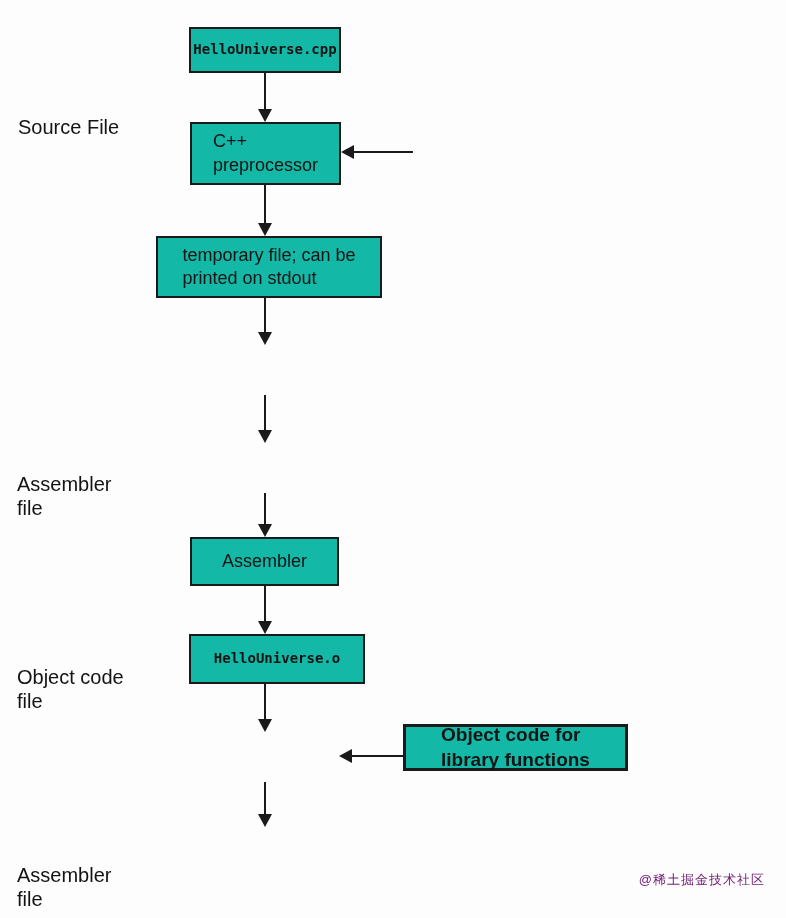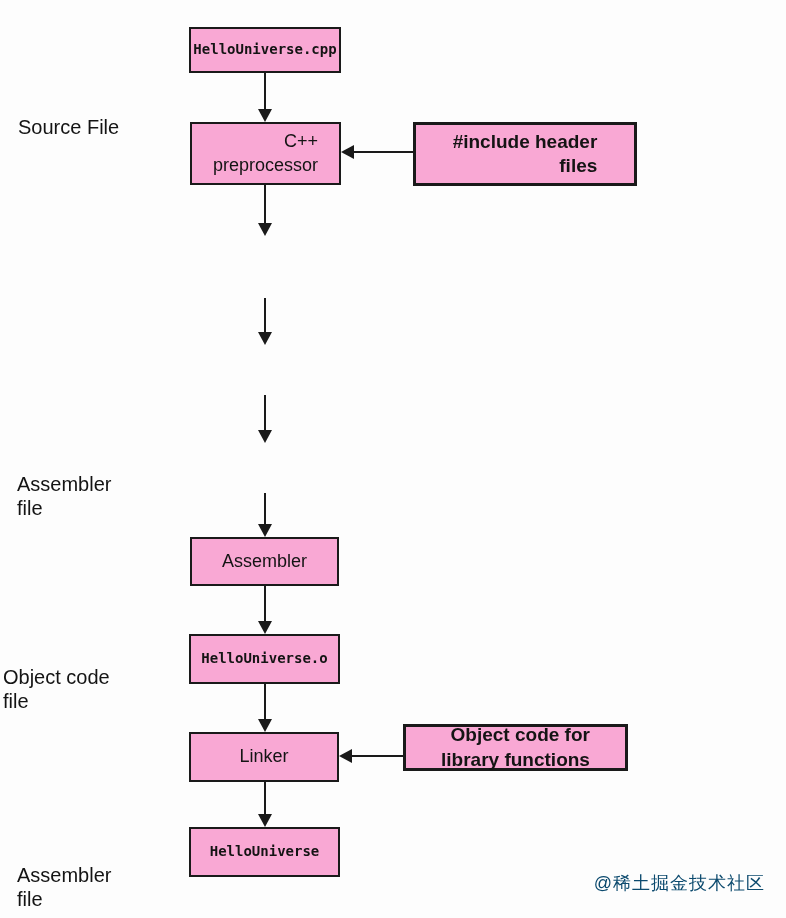"HelloUniverse.cpp" .box { background: #f9a8d4 -> #14b8a6; text-align: right -> left }
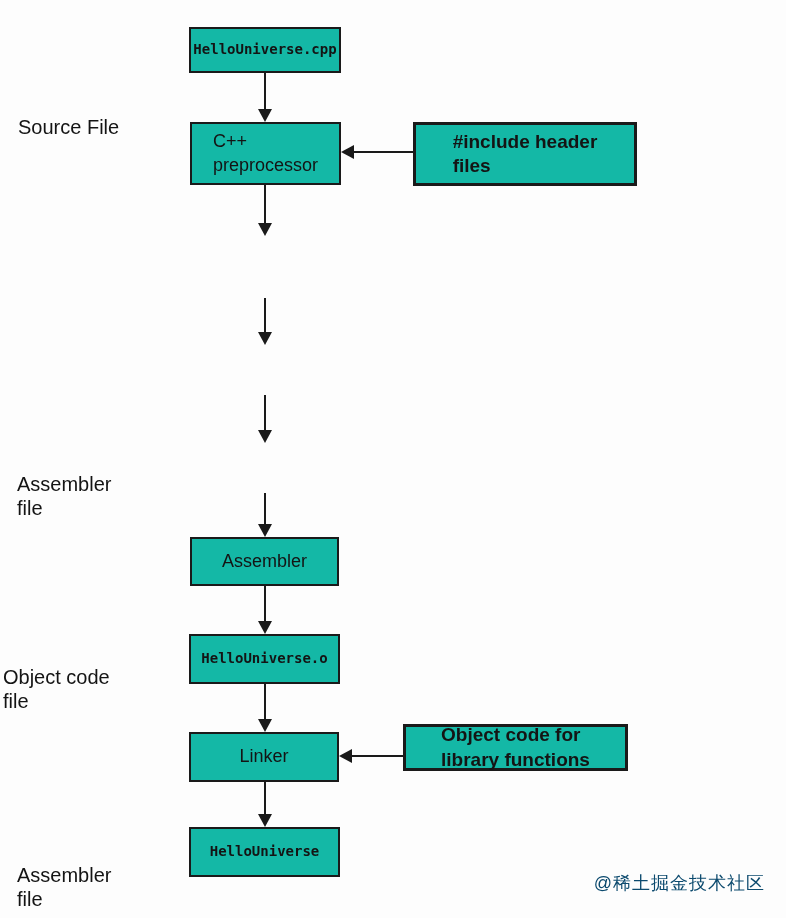"#include header" div.box { html: <div>#include header files</div> -> none }
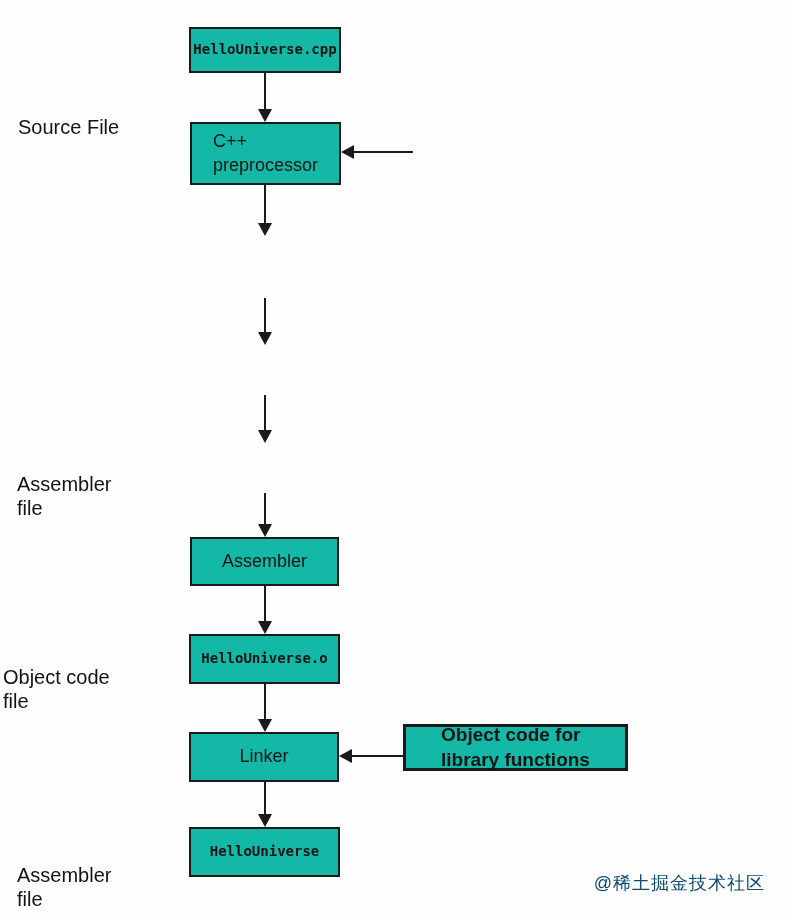"temporary file; can be" div.box { html: none -> <div>temporary file; can be printed on stdout</div> }
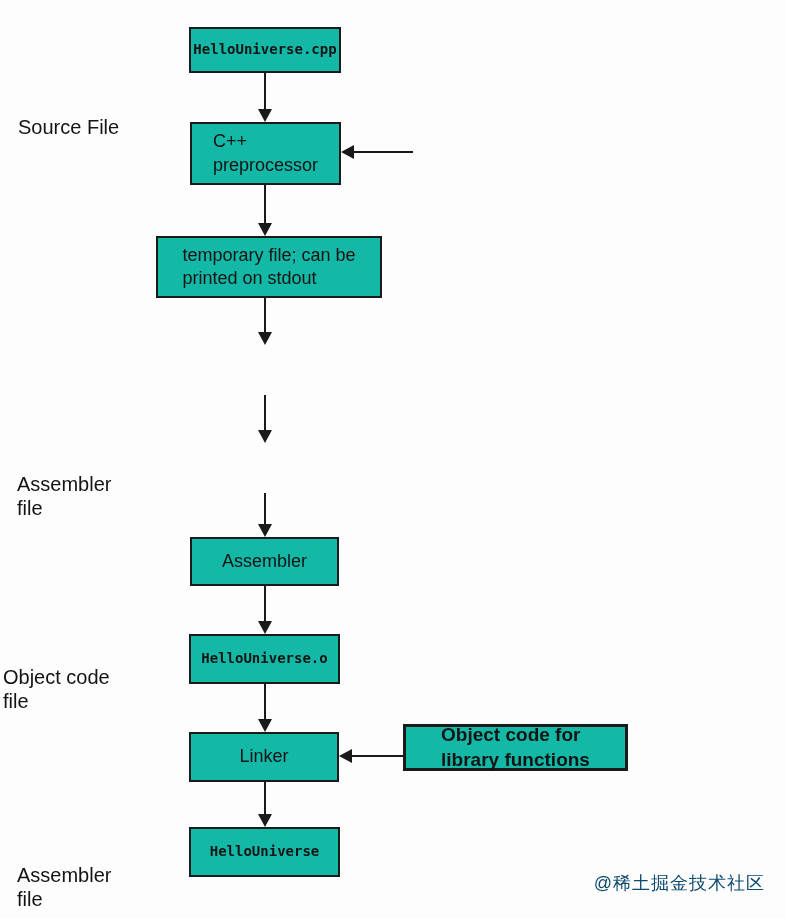"HelloUniverse.o" div.box { width: 151px -> 176px }
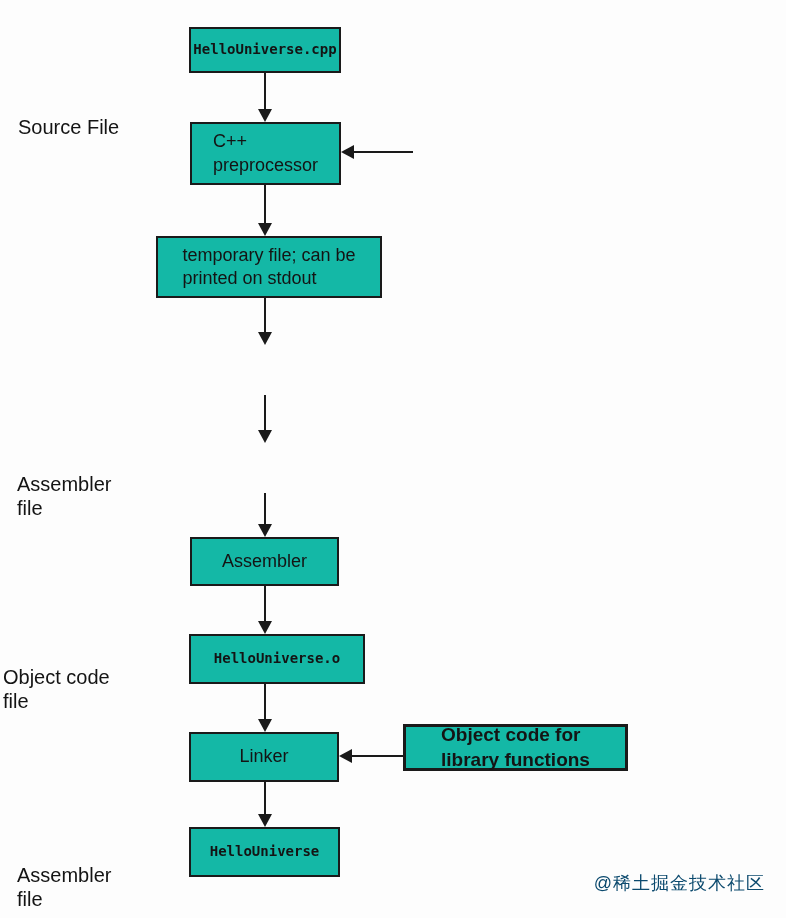"Object code" div.side-label { left: 3px -> 17px }
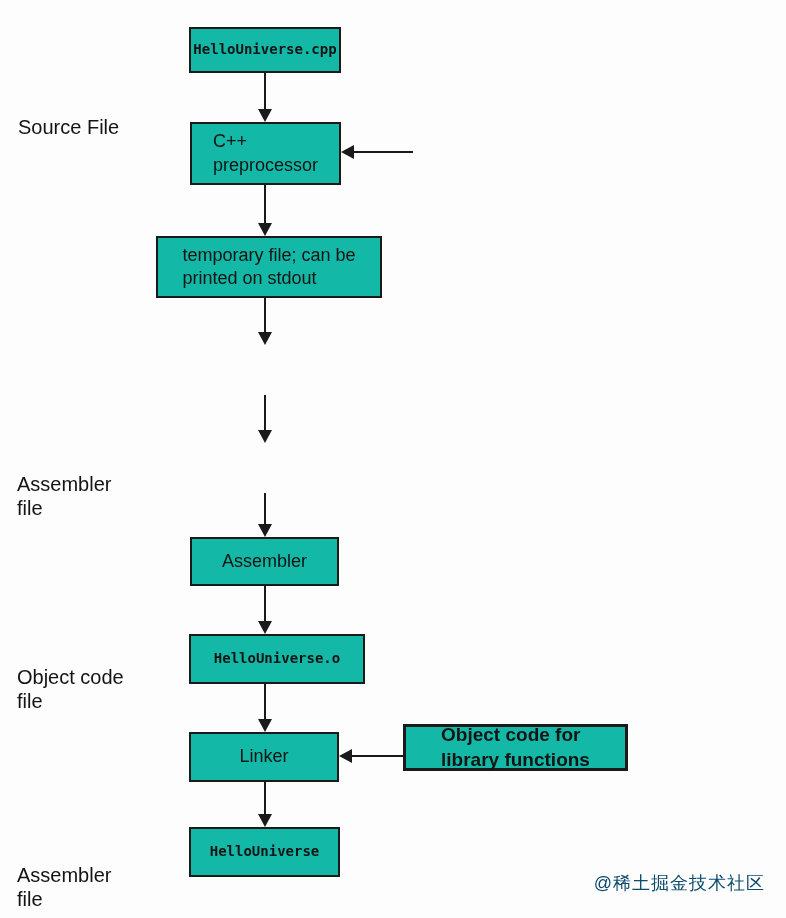"Linker" div.box { html: <div>Linker</div> -> none }
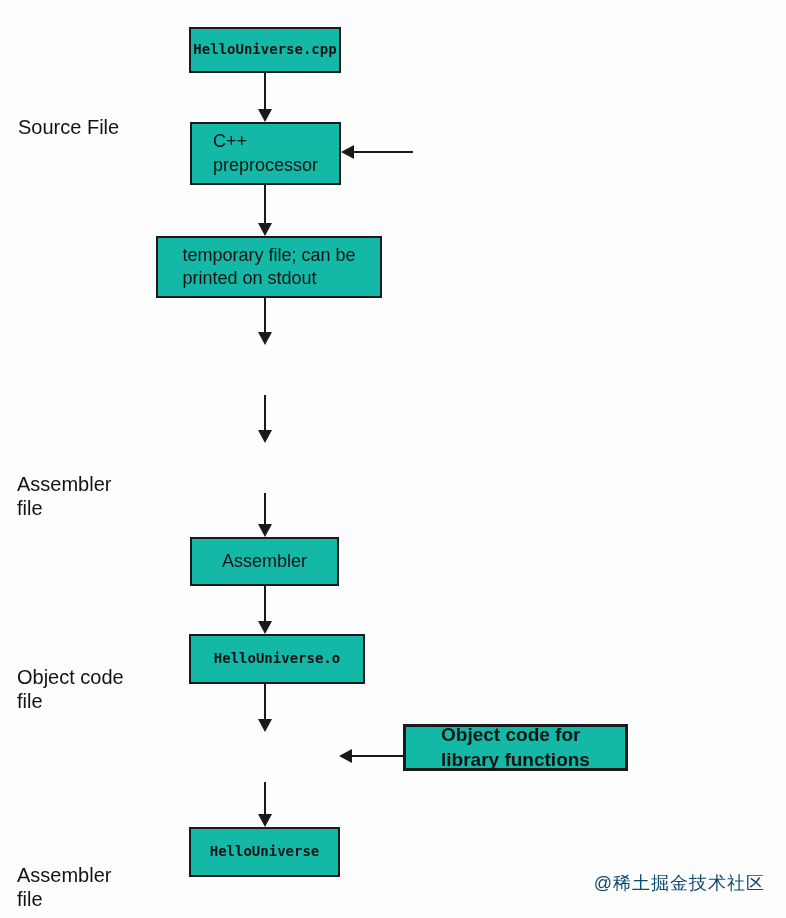"HelloUniverse" div.box { html: <div>HelloUniverse</div> -> none }
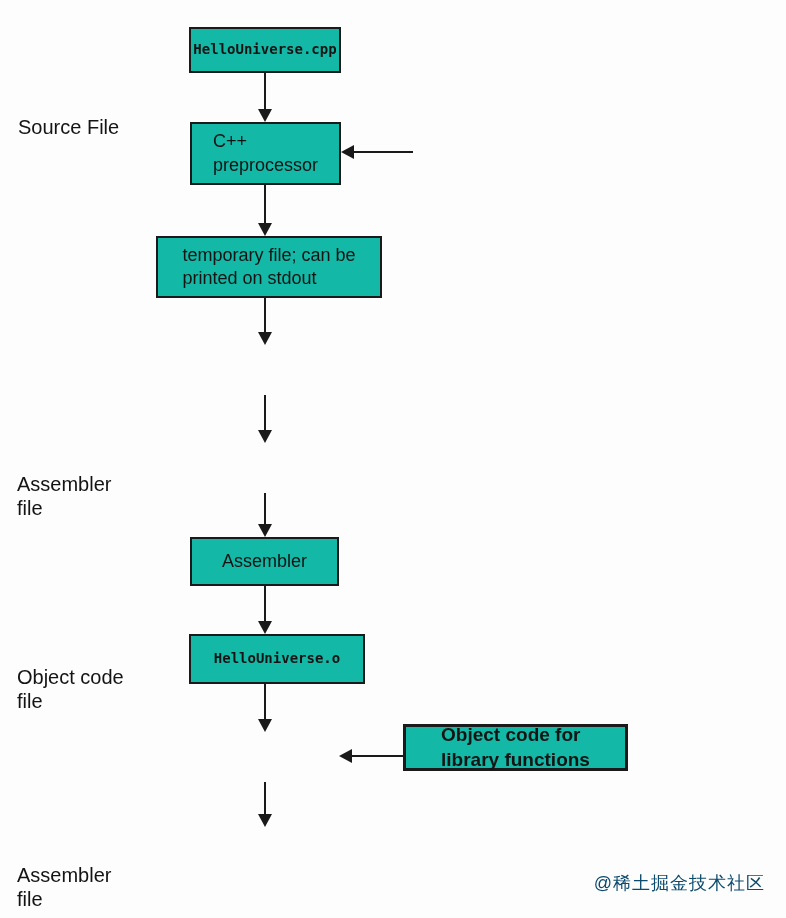"@稀土掘金技术社区" .watermark { color: #0c4a6e -> #701a75; font-size: 18px -> 13px }
